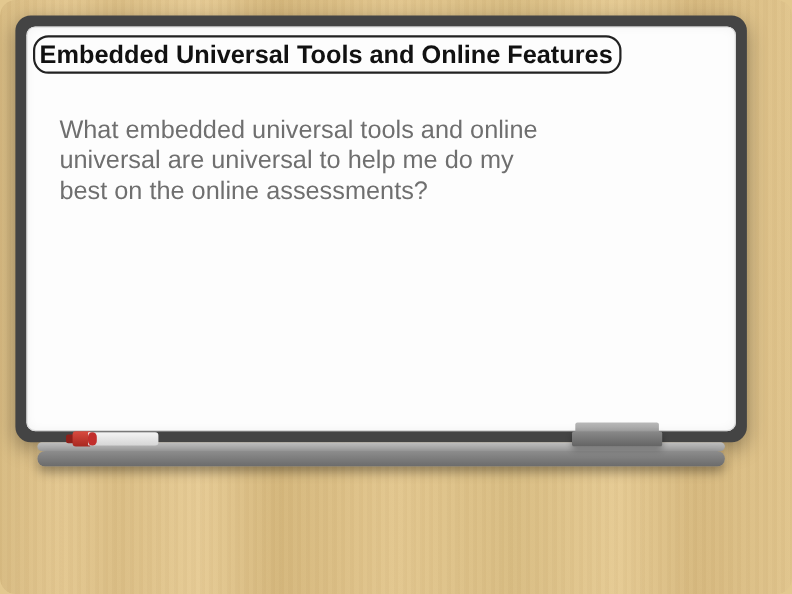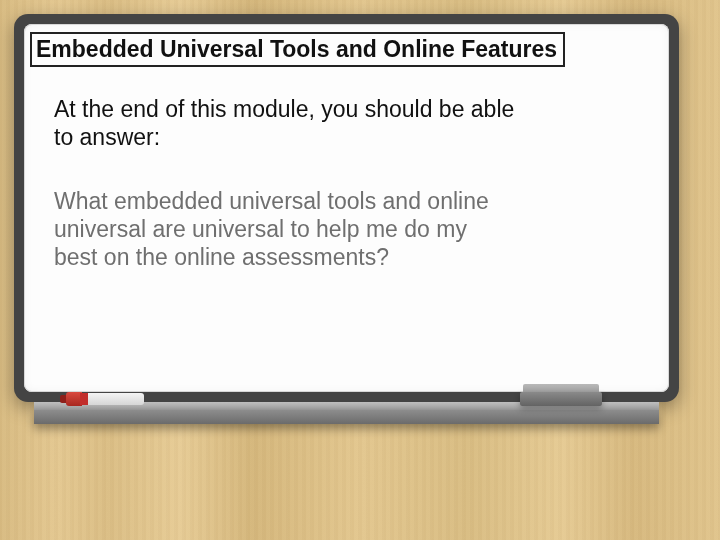"Embedded Universal Tools and Online" * { border-radius: none -> 14px }
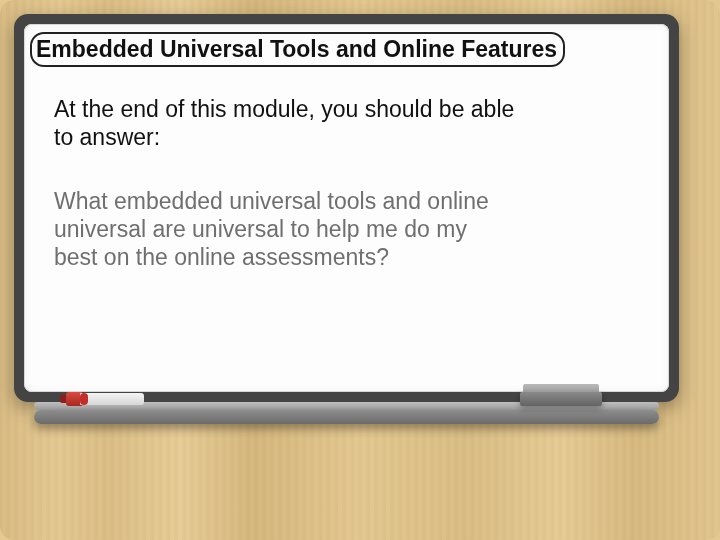"At the end of this" div.intro { html: <div>At the end of this module, you should be able to answer:</div> -> none }
